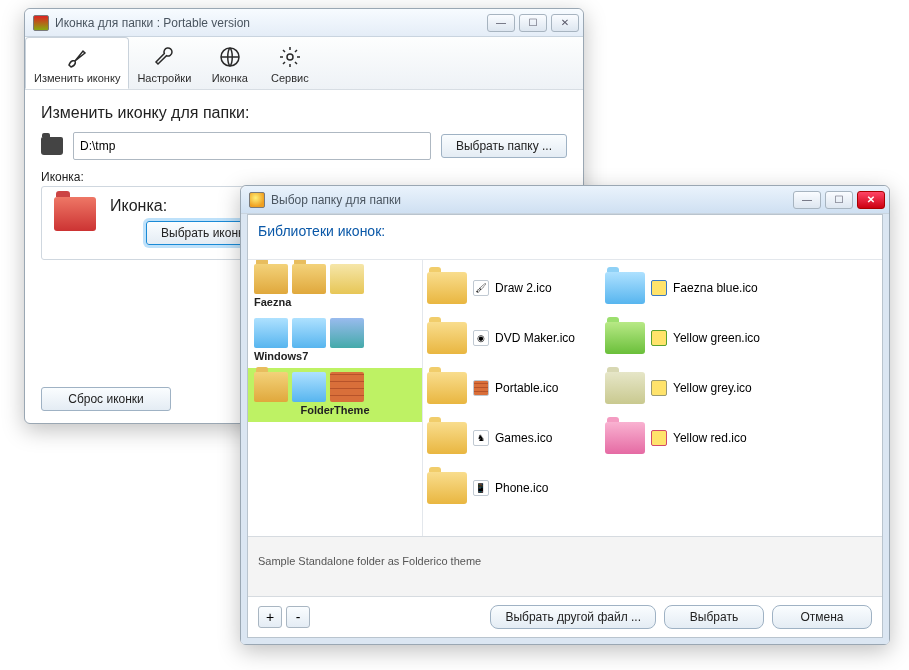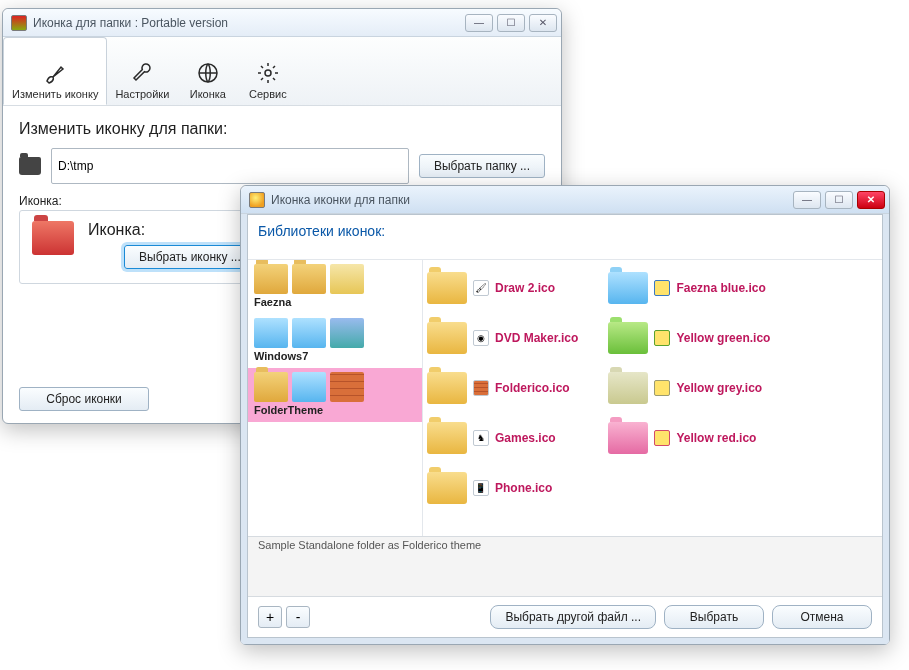"Иконка для папки : Portable" #main-window { left: 2px -> 24px }
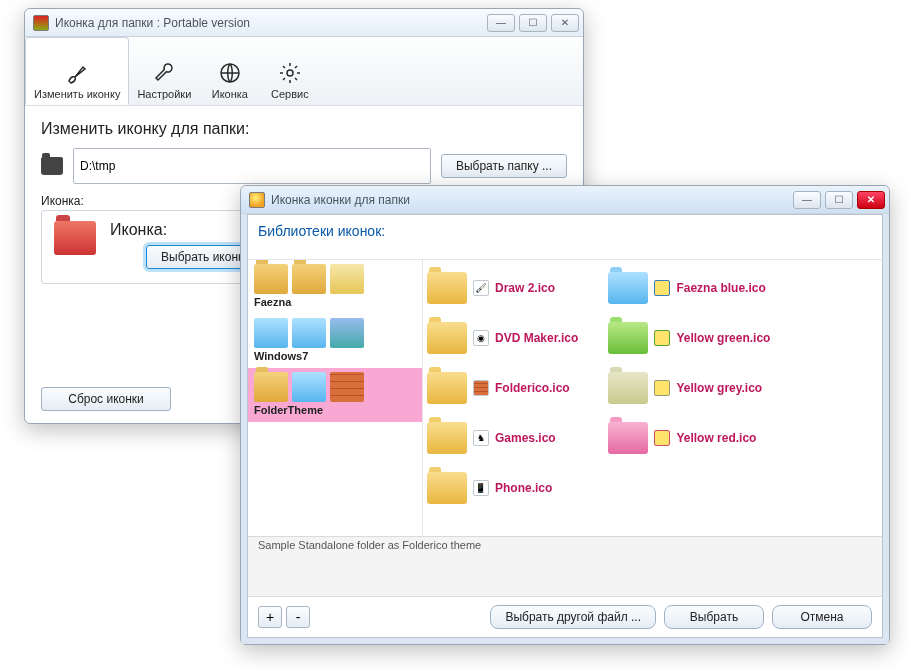"Изменить иконку" .tool-btn { padding: 22px 8px 4px -> 6px 8px 4px }
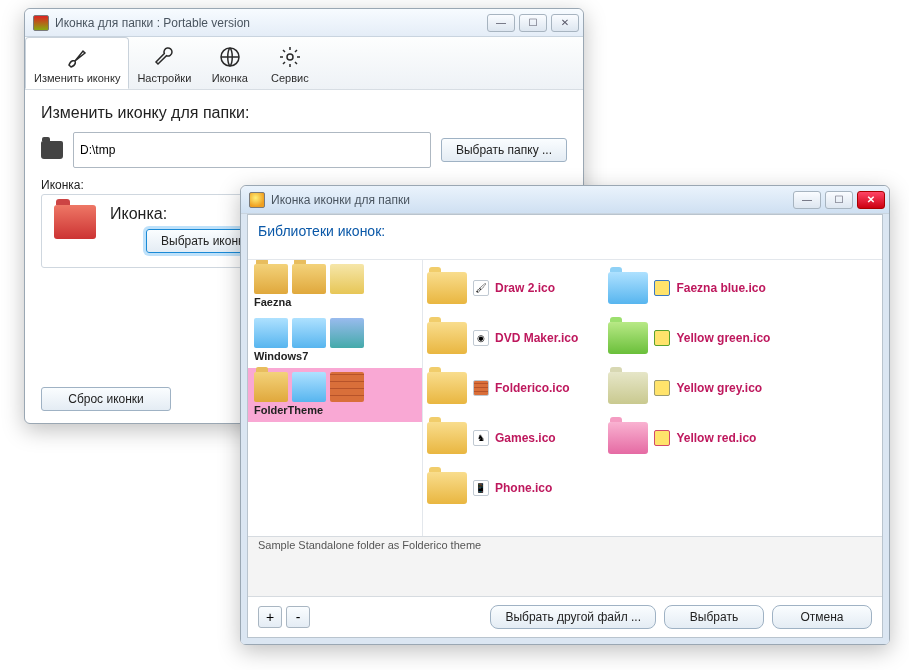"D:\tmp" .path-input { height: 36px -> 28px }
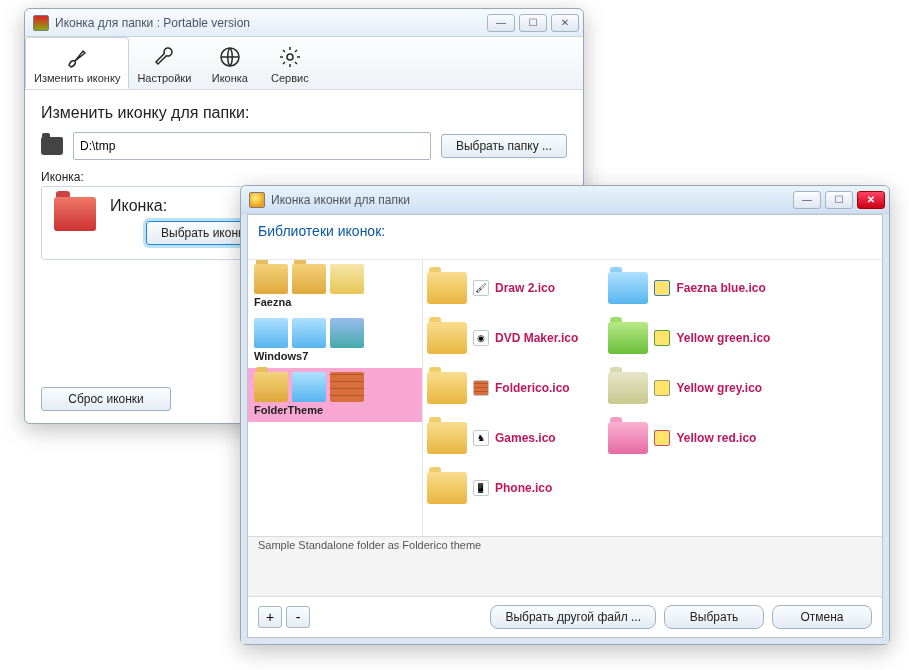"Иконка иконки для папки" div.title-text { text: Иконка иконки -> Выбор папку }
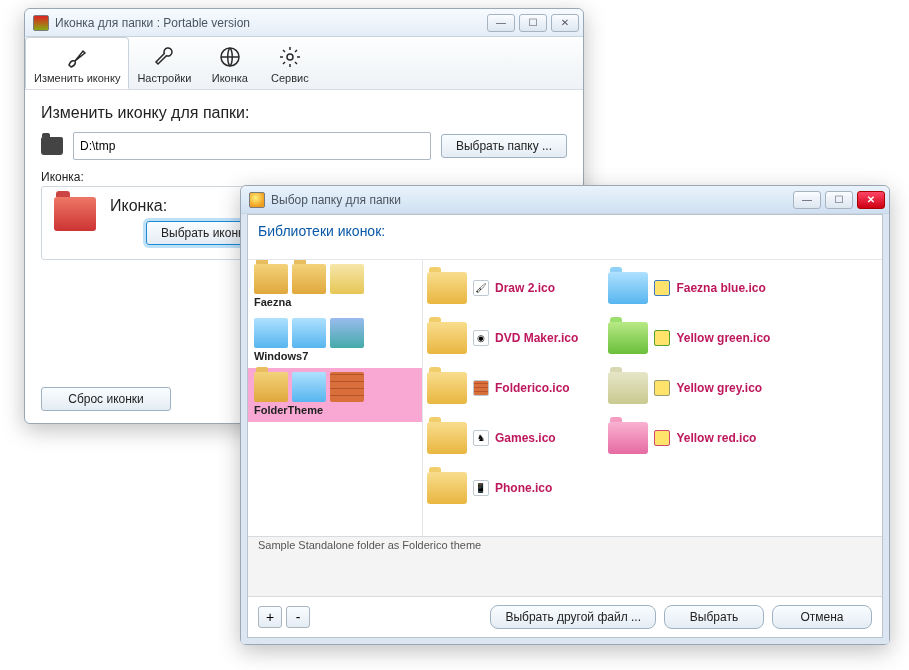"Draw 2.ico" .glabel { color: #be185d -> #000000; font-weight: bold -> none }
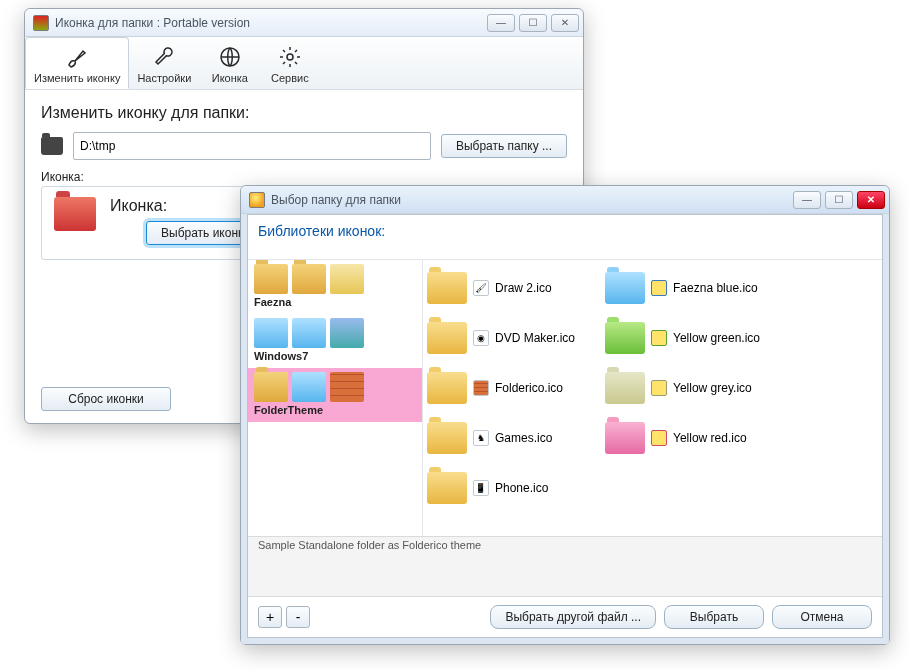"Folderico.ico" div.glabel { text: Folderico.ico -> Portable.ico }
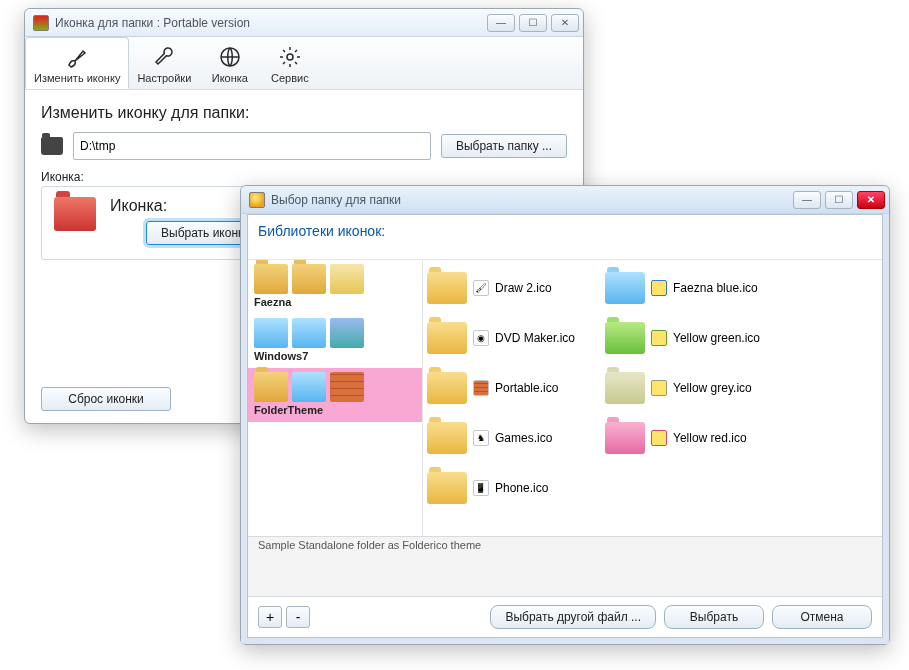"FolderTheme" .lib-item.selected { background: #f9a8d4 -> #bef264; text-align: none -> center }
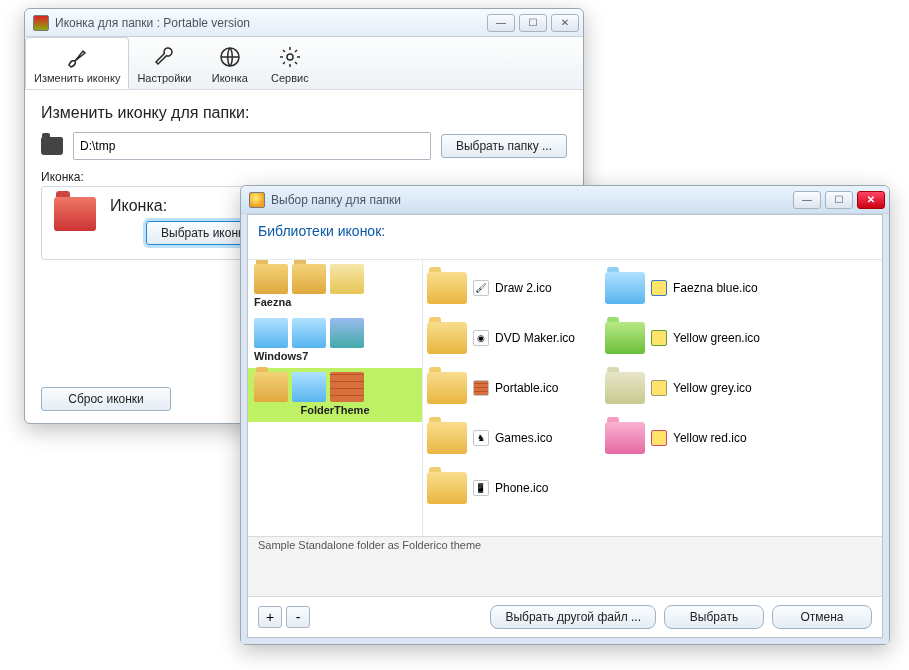"Sample Standalone folder as Folderico" .desc-bar { padding: 2px 10px -> 18px 10px }
